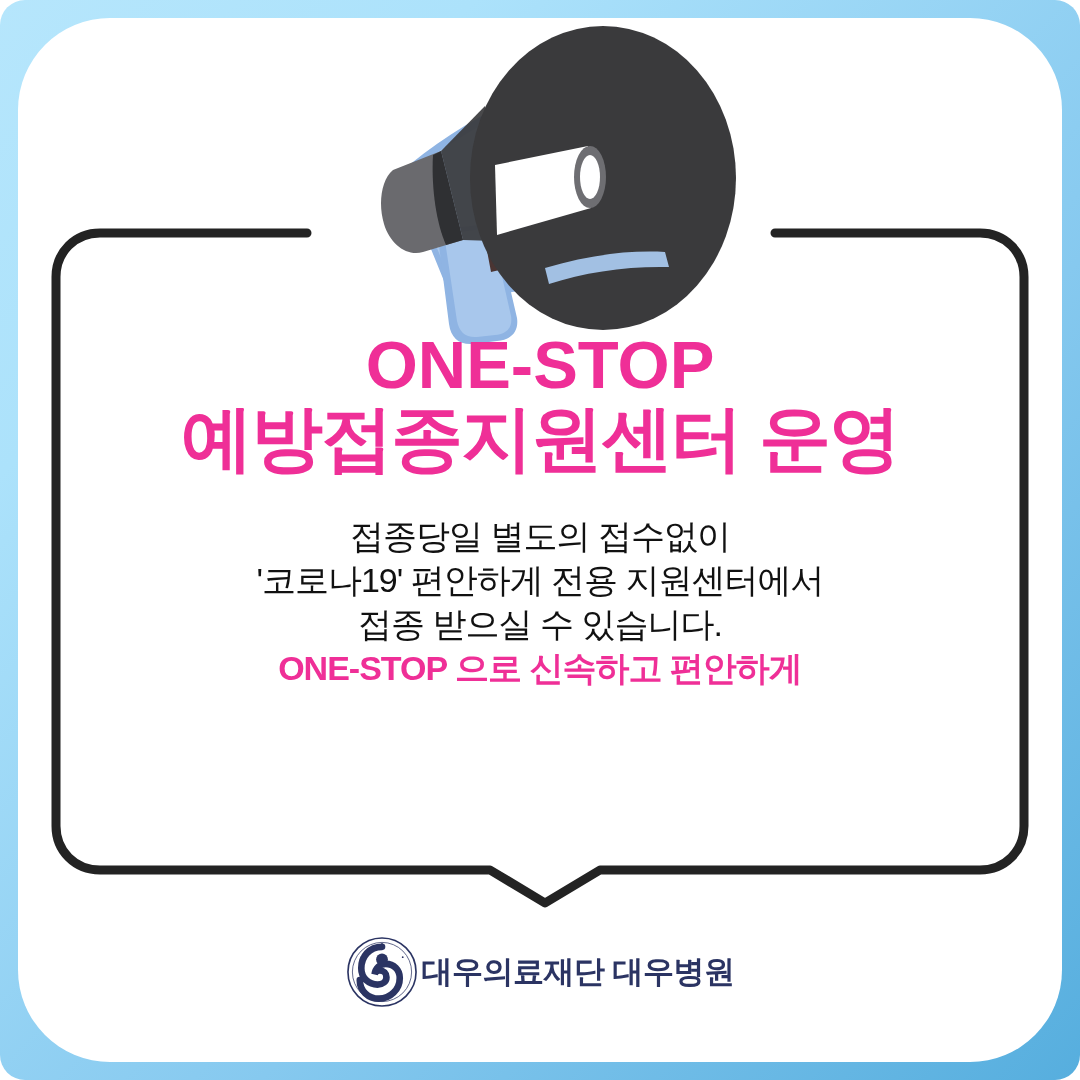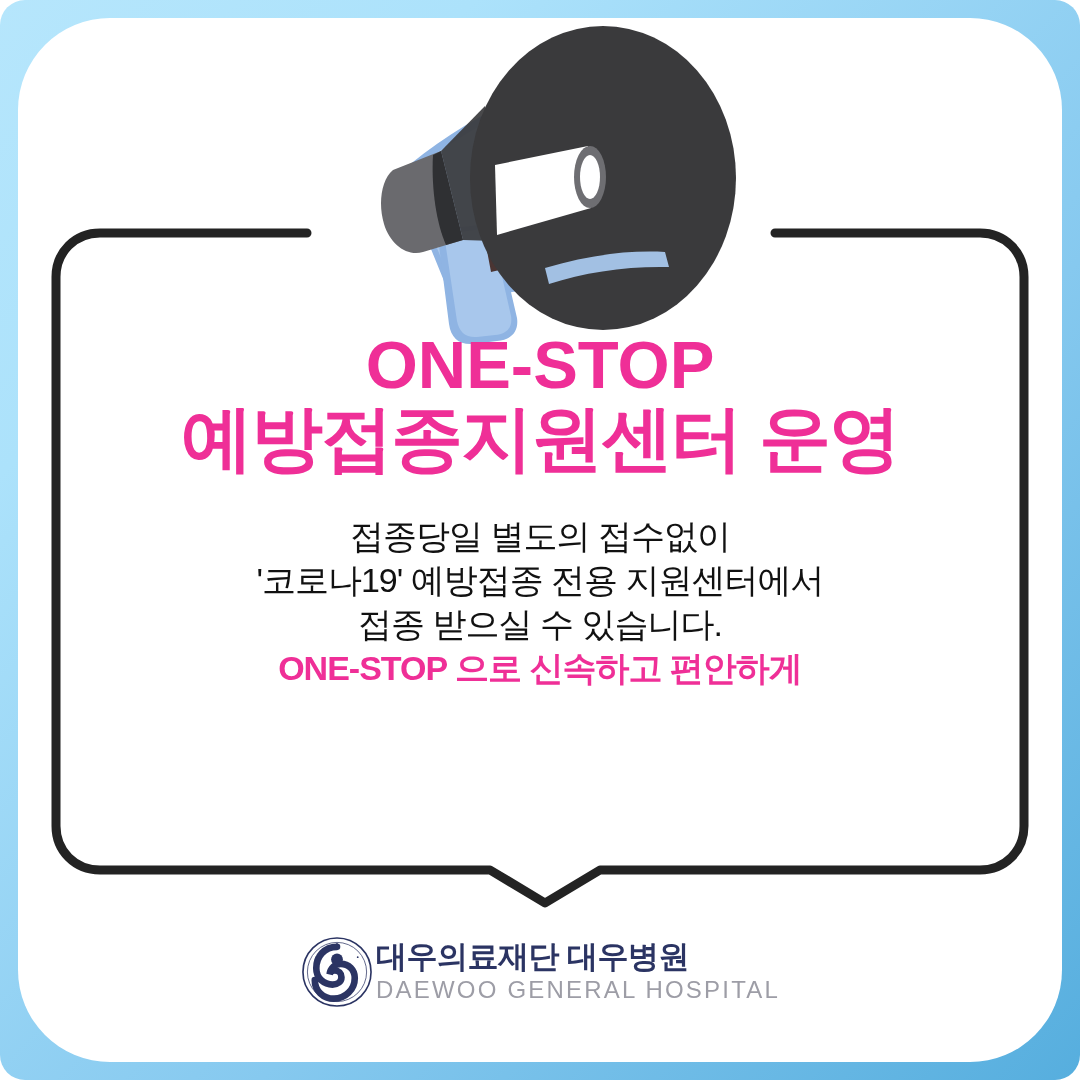"'코로나19' 예방접종 전용 지원센터에서" span.ln { text: 예방접종 -> 편안하게 }
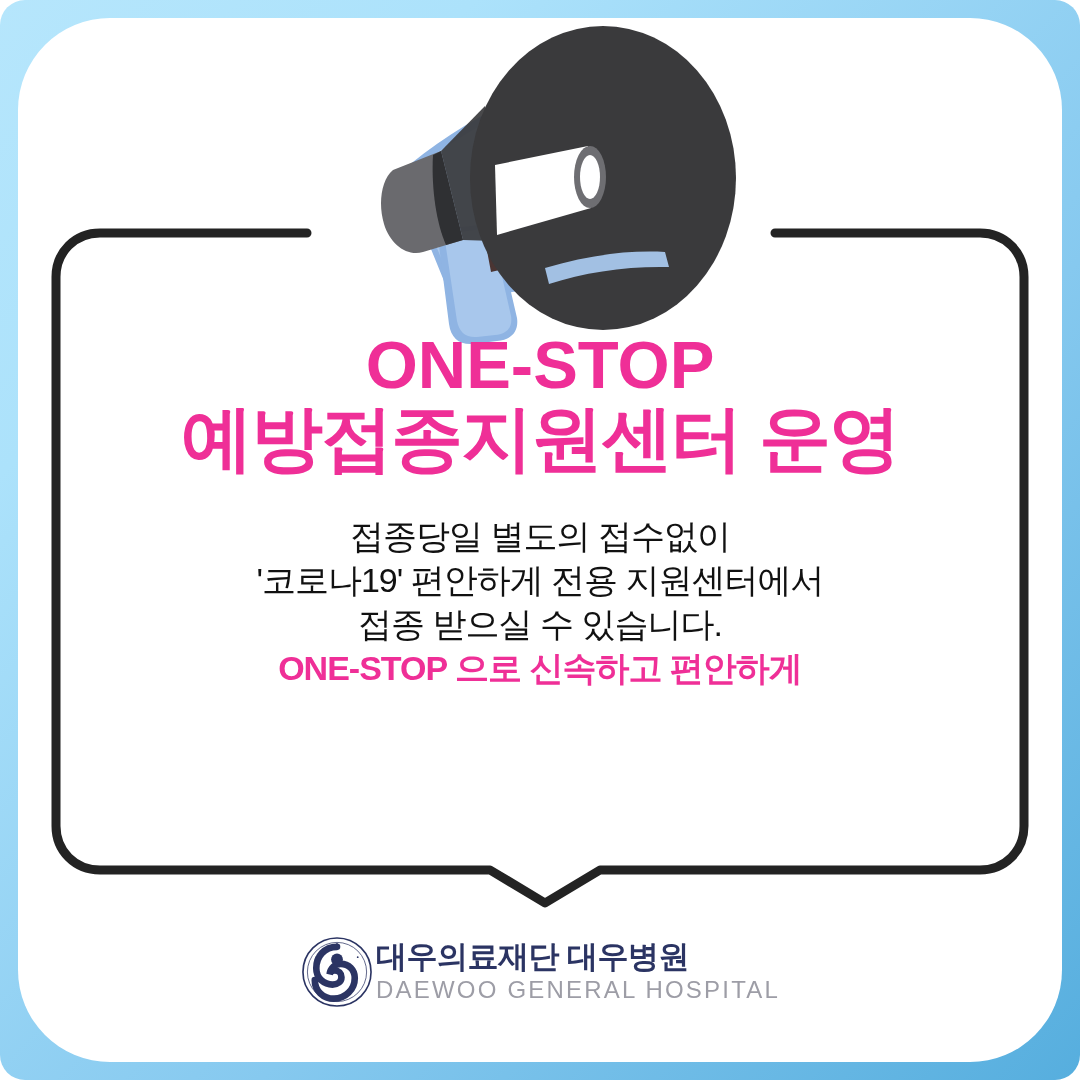"DAEWOO GENERAL HOSPITAL" div.wm-en { html: <div>DAEWOO GENERAL HOSPITAL</div> -> none }
